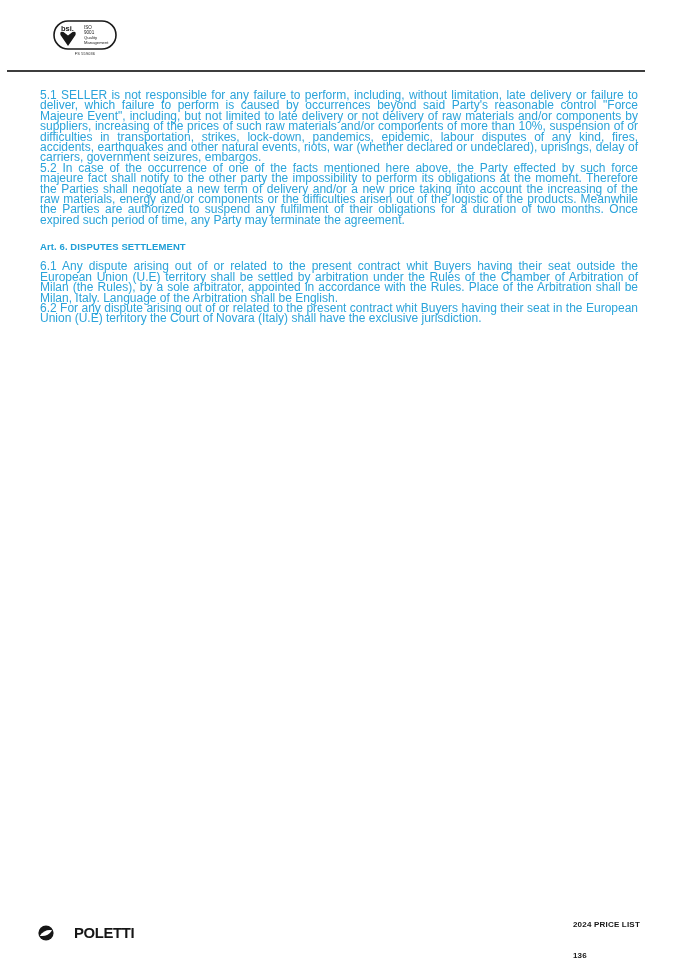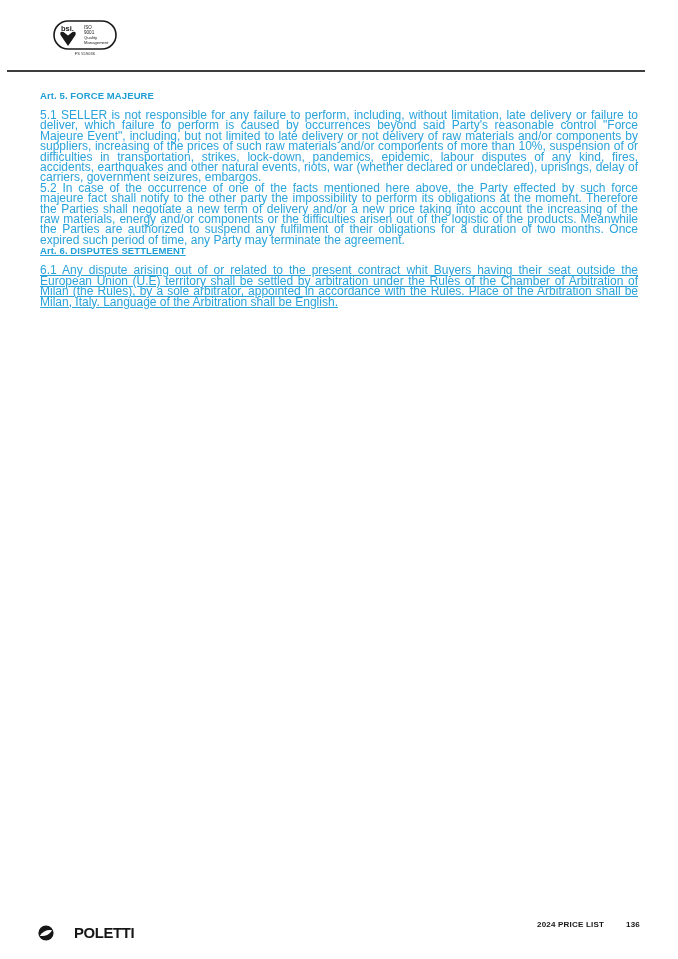"Art. 5. FORCE MAJEURE" h2 { html: <h2>Art. 5. FORCE MAJEURE</h2> -> none }
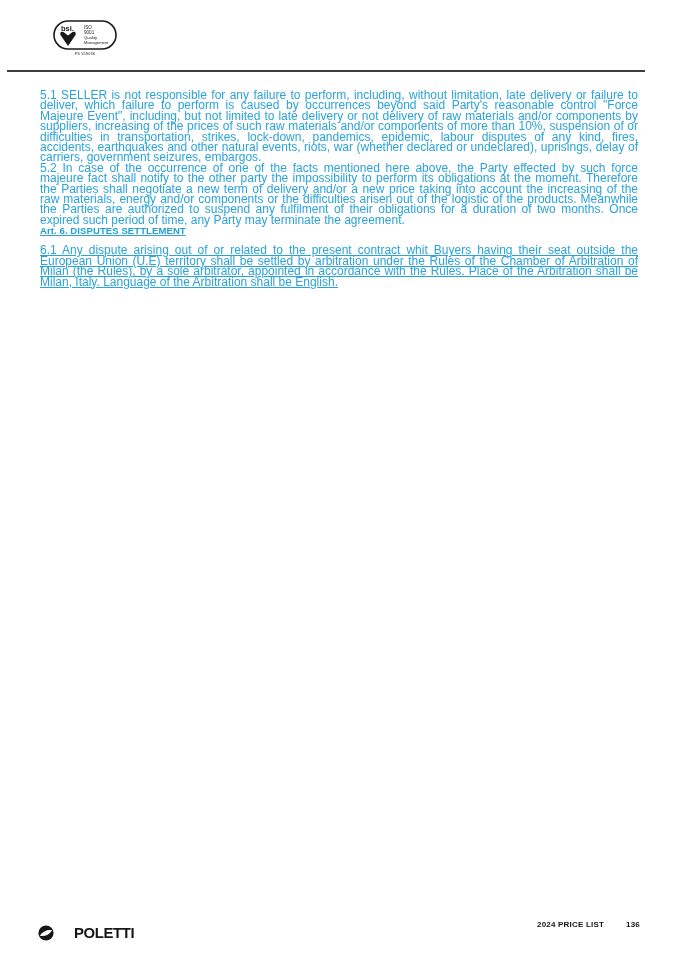"Art. 6. DISPUTES SETTLEMENT" .article + .article { margin-top: none -> 16px; text-decoration: underline -> none }
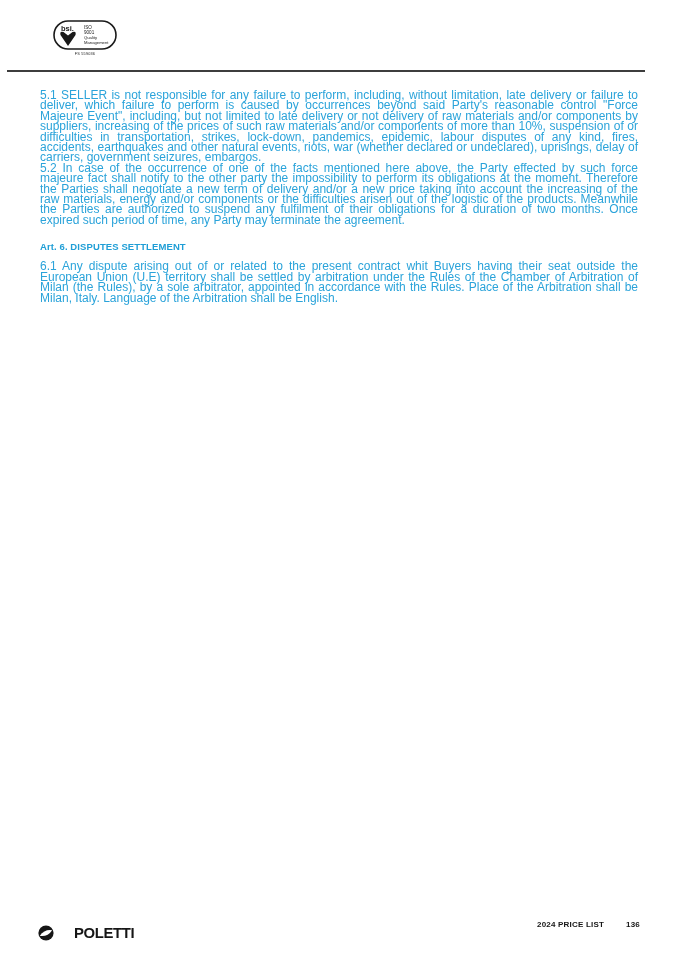"6.2 For any dispute arising" p { html: none -> <p>6.2 For any dispute arising out of or related to the present contract whit Buyers having their seat in the European Union (U.E) territory the Court of Novara (Italy) shall have the exclusive jurisdiction.</p> }
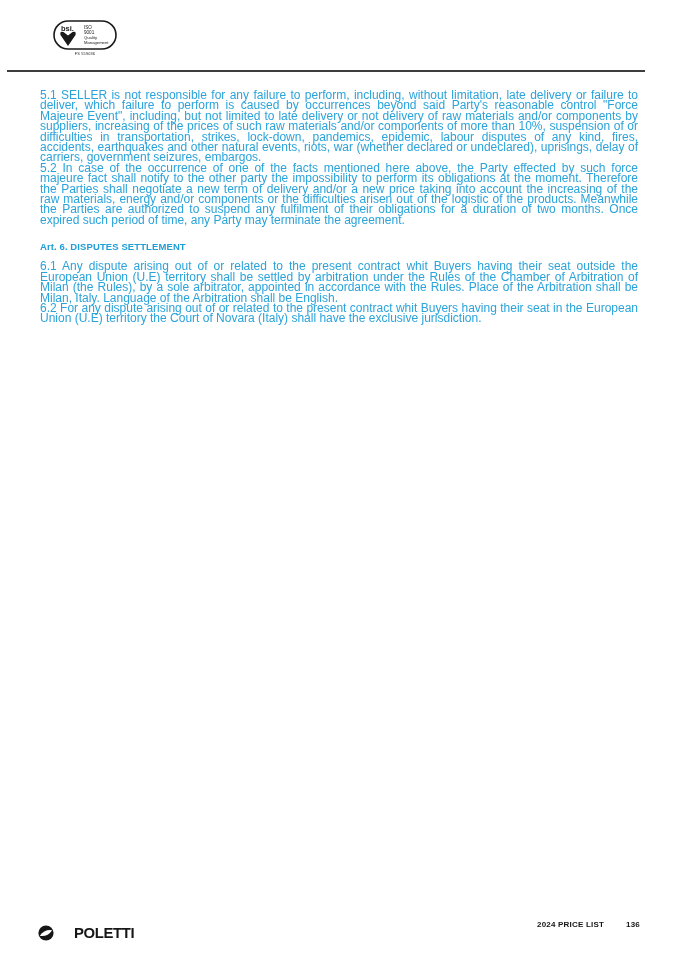"2024 PRICE LIST" .footer-right { flex-direction: none -> column }
